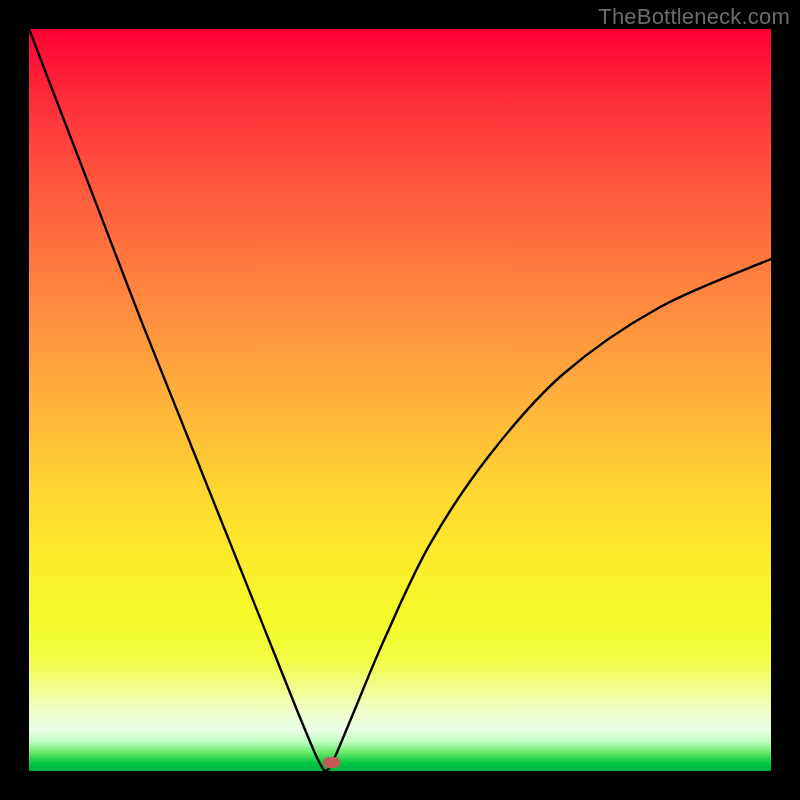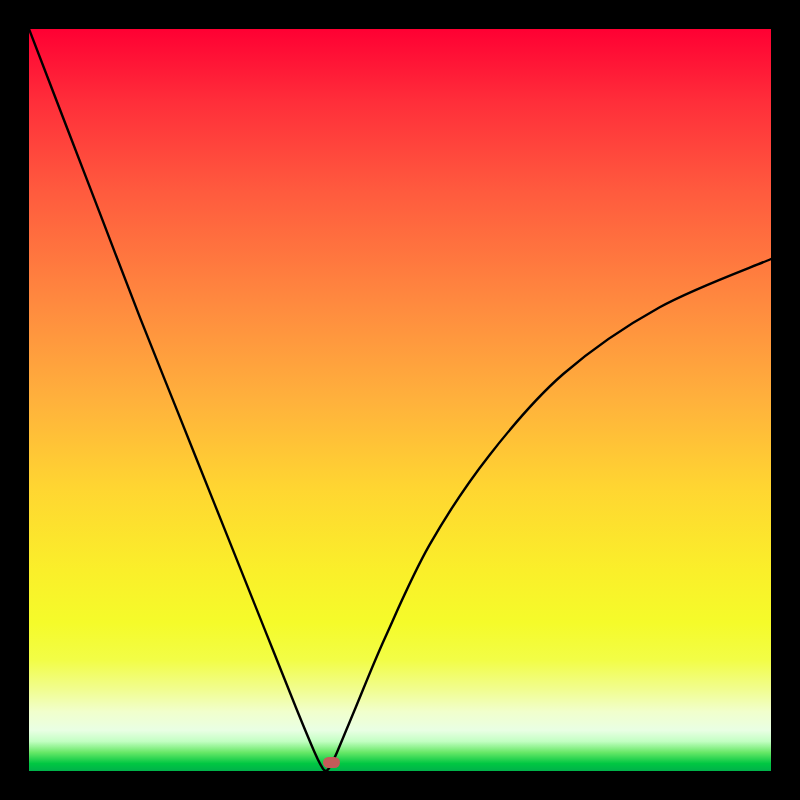"TheBottleneck.com" div.watermark { html: none -> <div>TheBottleneck.com</div> }
